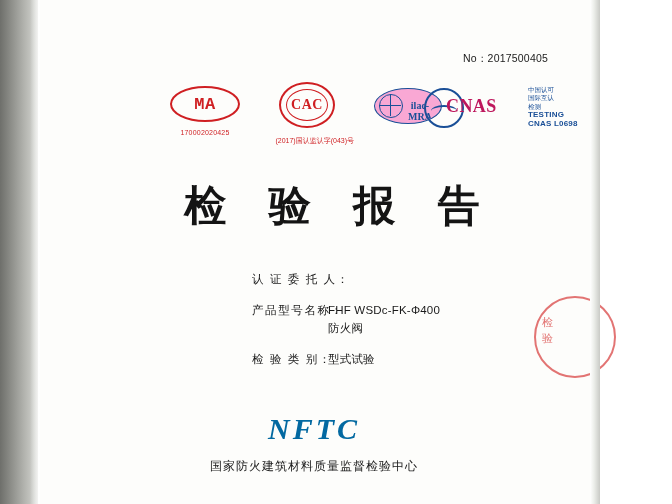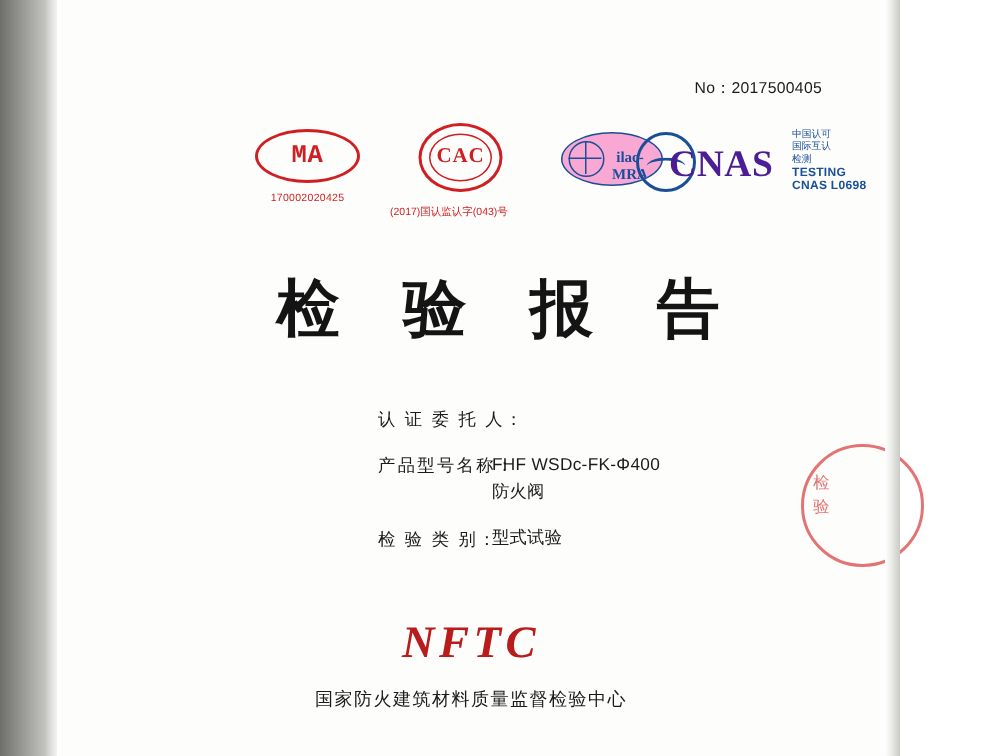"CAC" .logo-cac { text-align: left -> right }
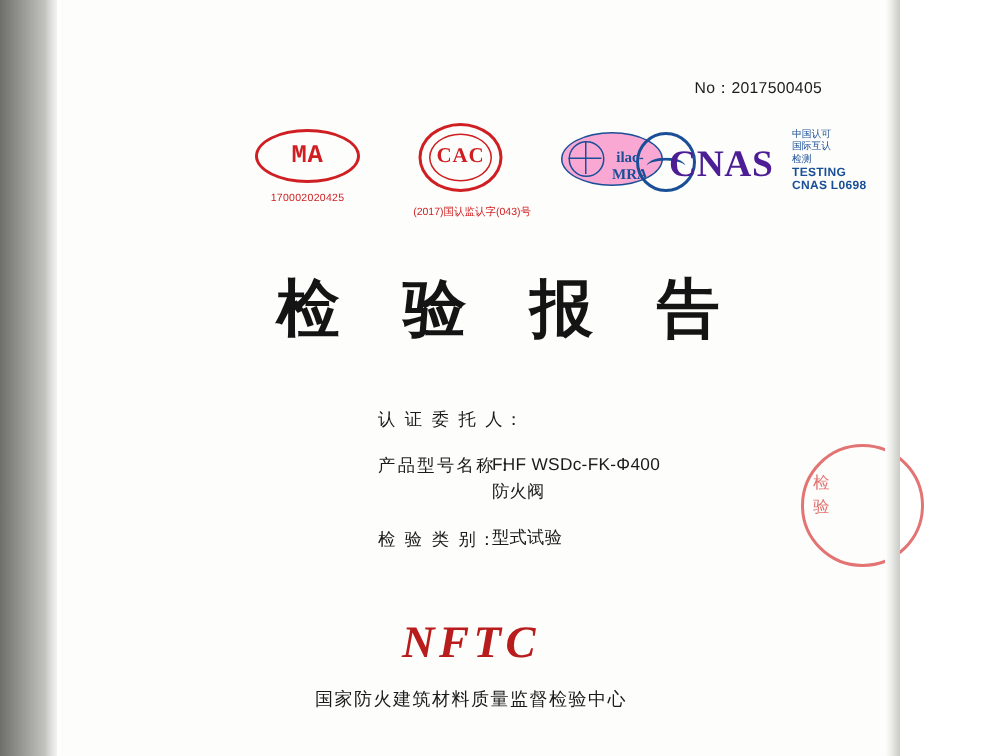"CNAS" .cnas-word { color: #4c1d95 -> #be185d; font-size: 25px -> 18px }
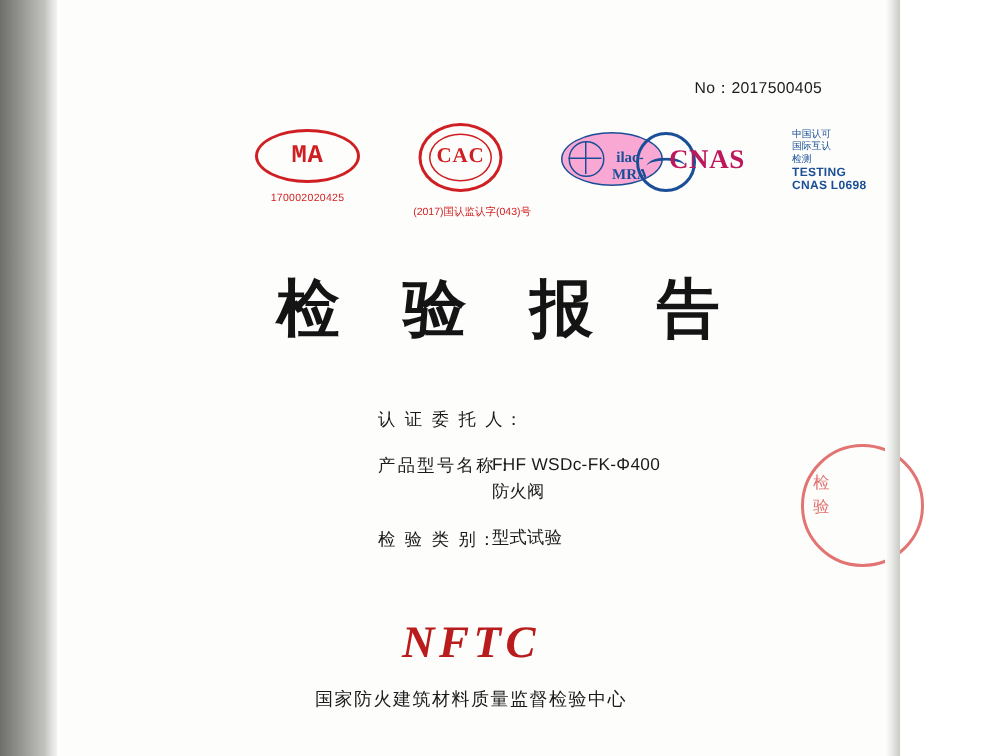"NFTC" .brand { color: #b91c1c -> #0369a1 }
